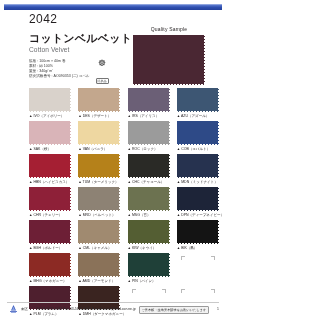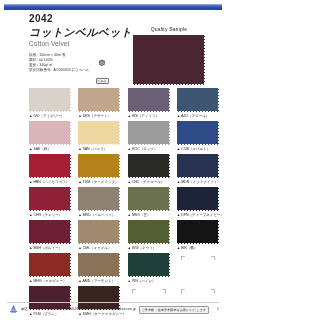"2042" .code { font-size: 10px -> 12px; font-weight: bold -> none }
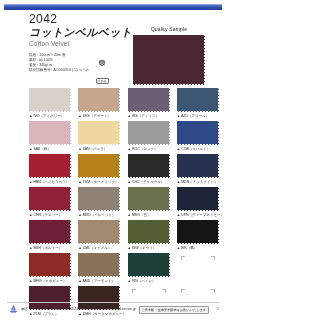"コットンベルベット" .jp-title { font-style: italic -> none; margin-top: 2px -> 8px }
